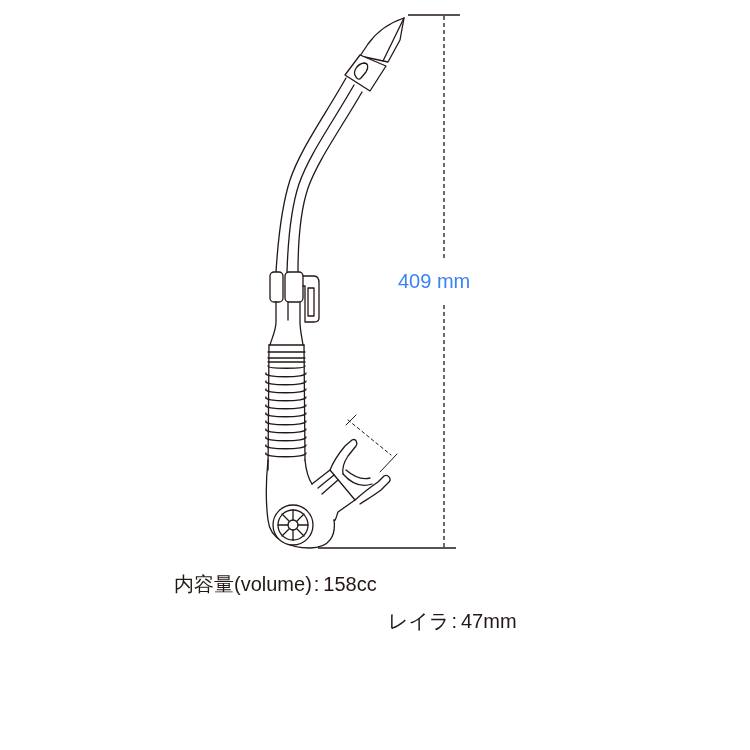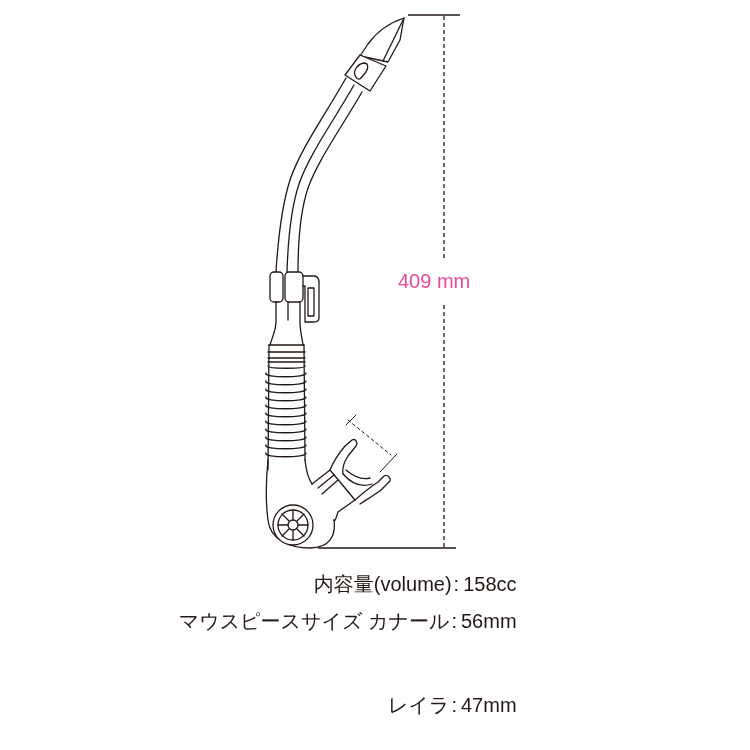"409 mm" .dim-label { color: #ec4899 -> #3b82f6 }
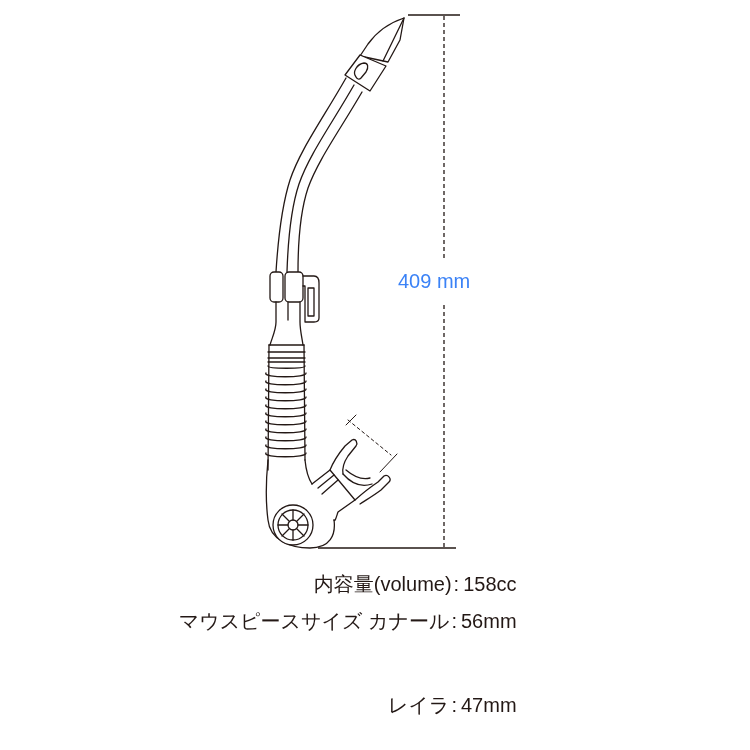"内容量(volume): 158cc" .specs { text-align: right -> none }
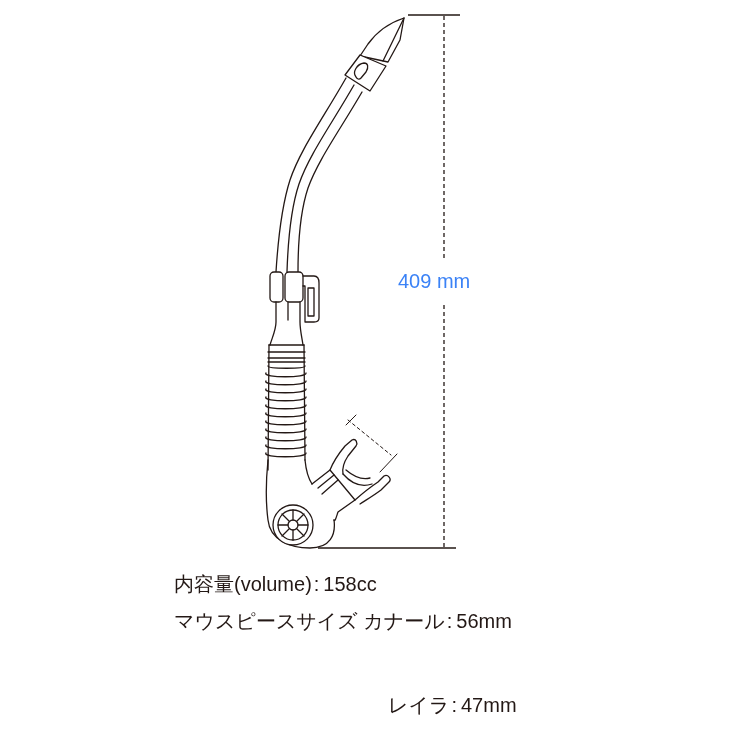"マウスピースサイズ カナール: 56mm" div.spec-row { html: <div> <span>マウスピースサイズ</span> <span>カナール</span><span>:</span><span>56mm</span> </div> -> none }
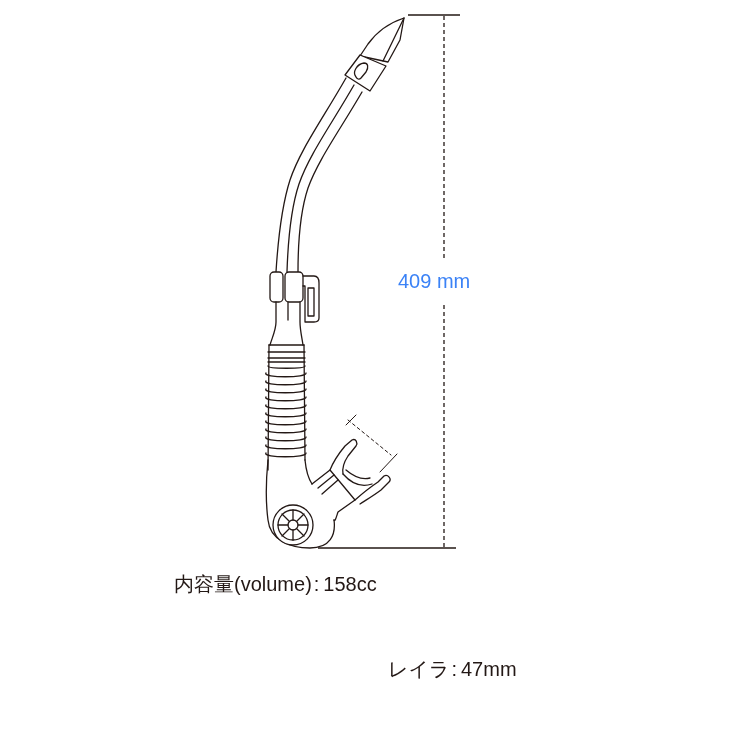"レイラ: 47mm" .spec-row.indent { margin-top: 48px -> none }
